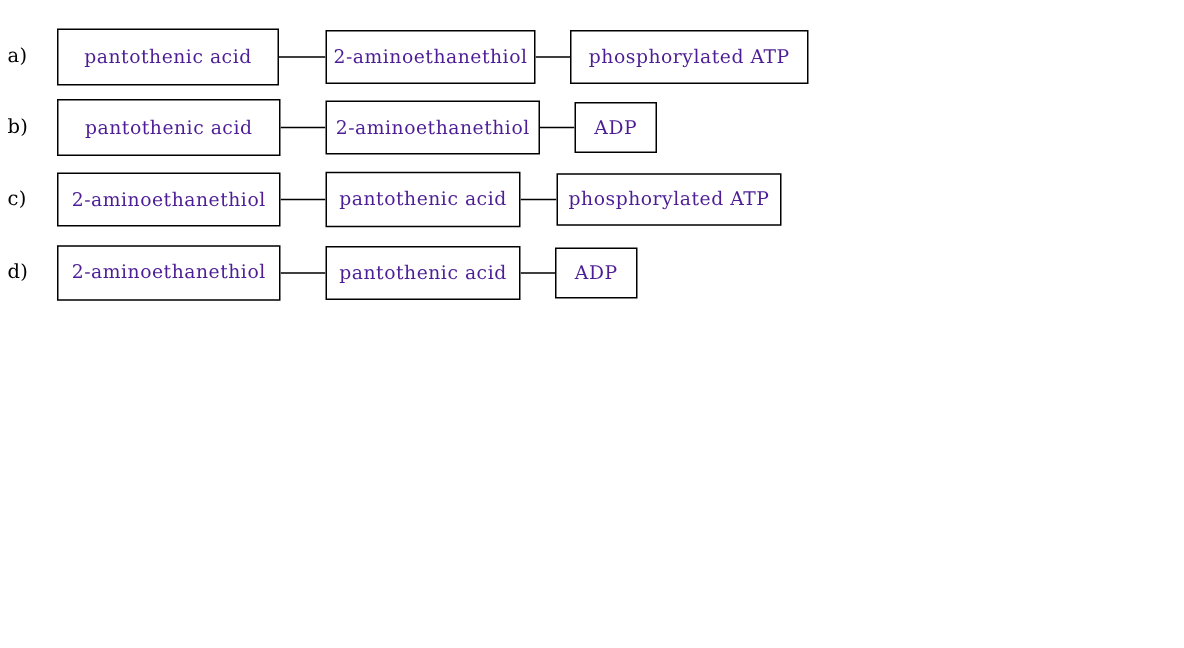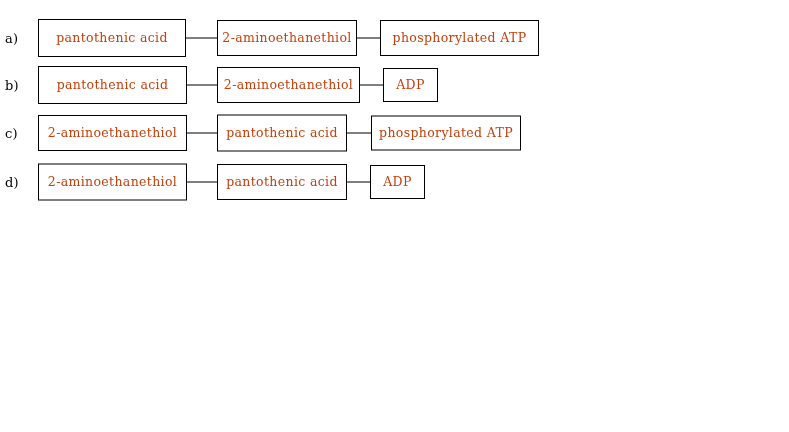"pantothenic acid" .node-label { color: #c2410c -> #4c1d95 }
